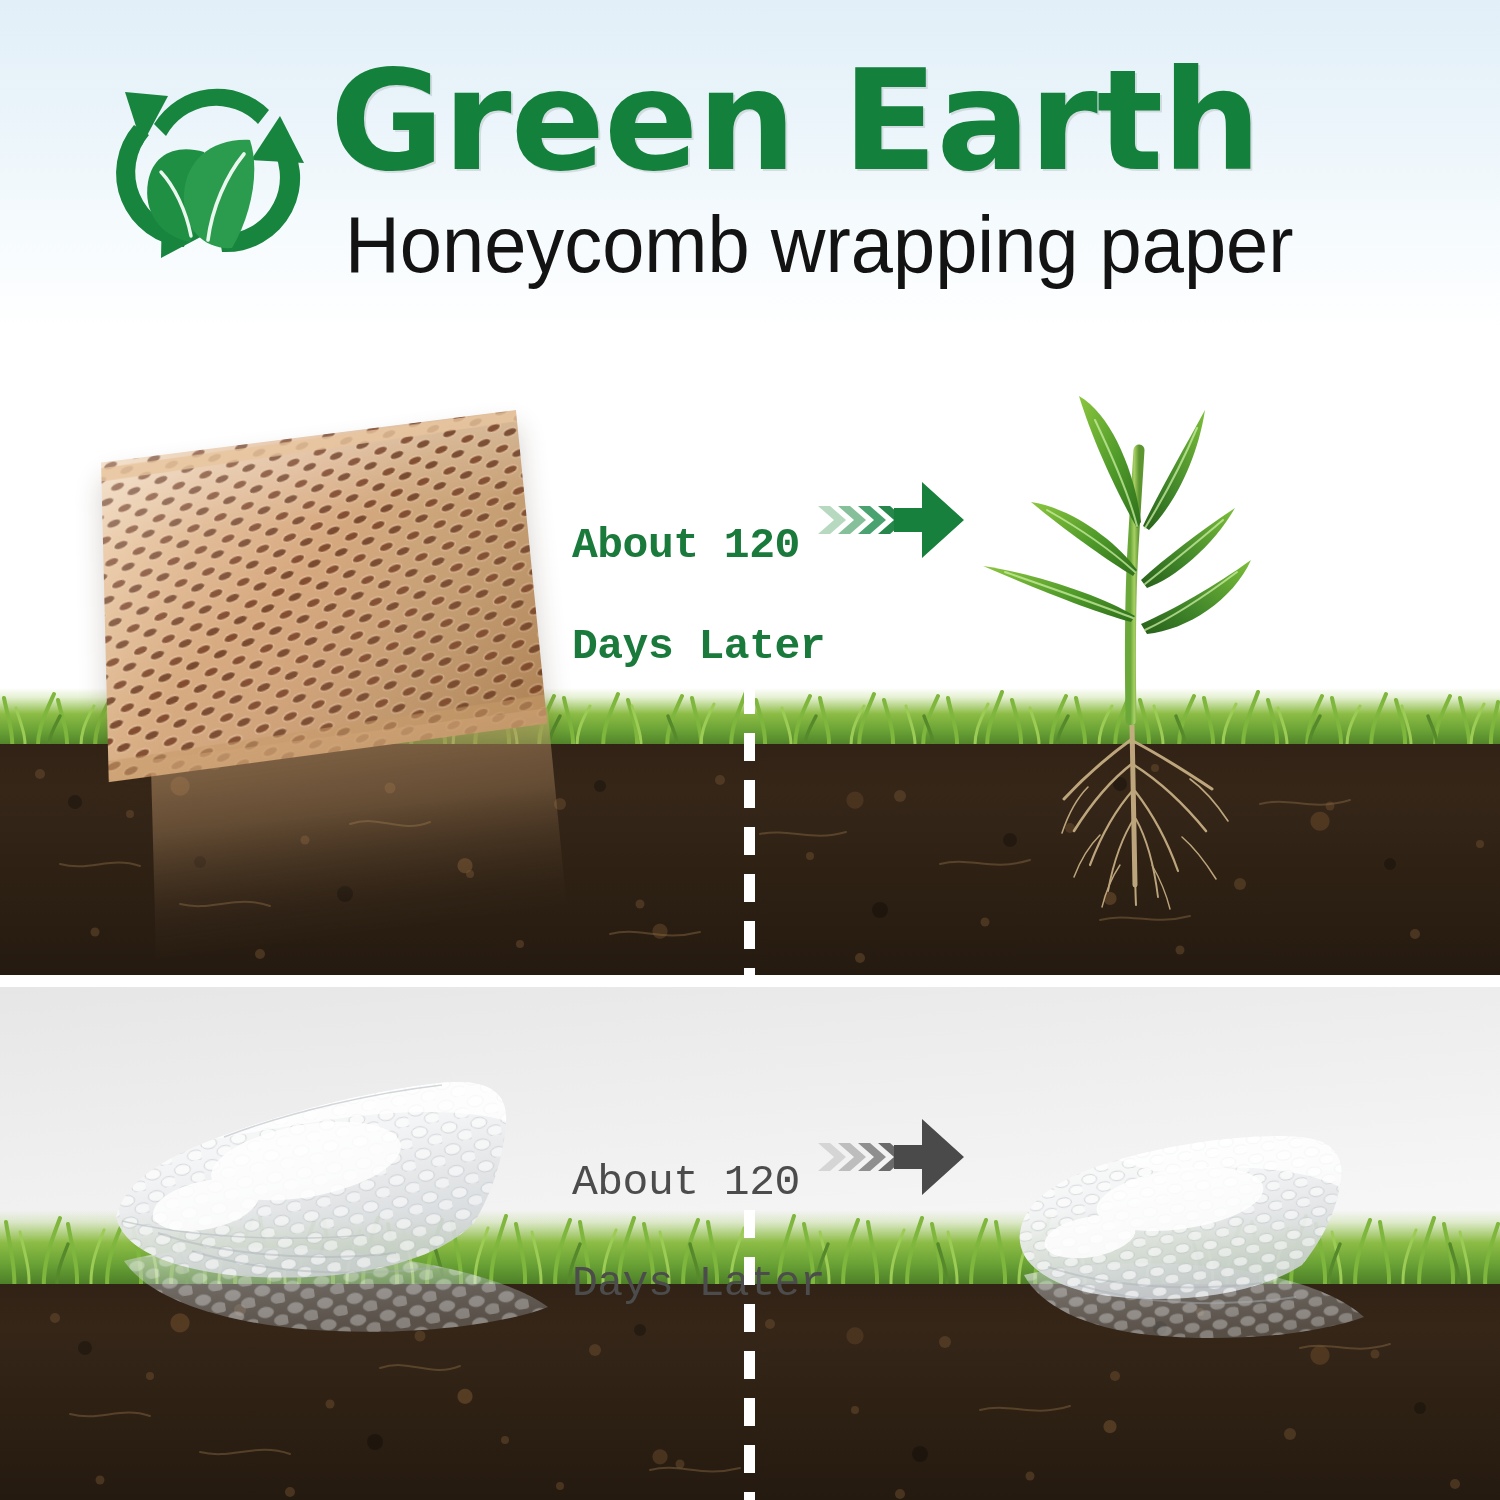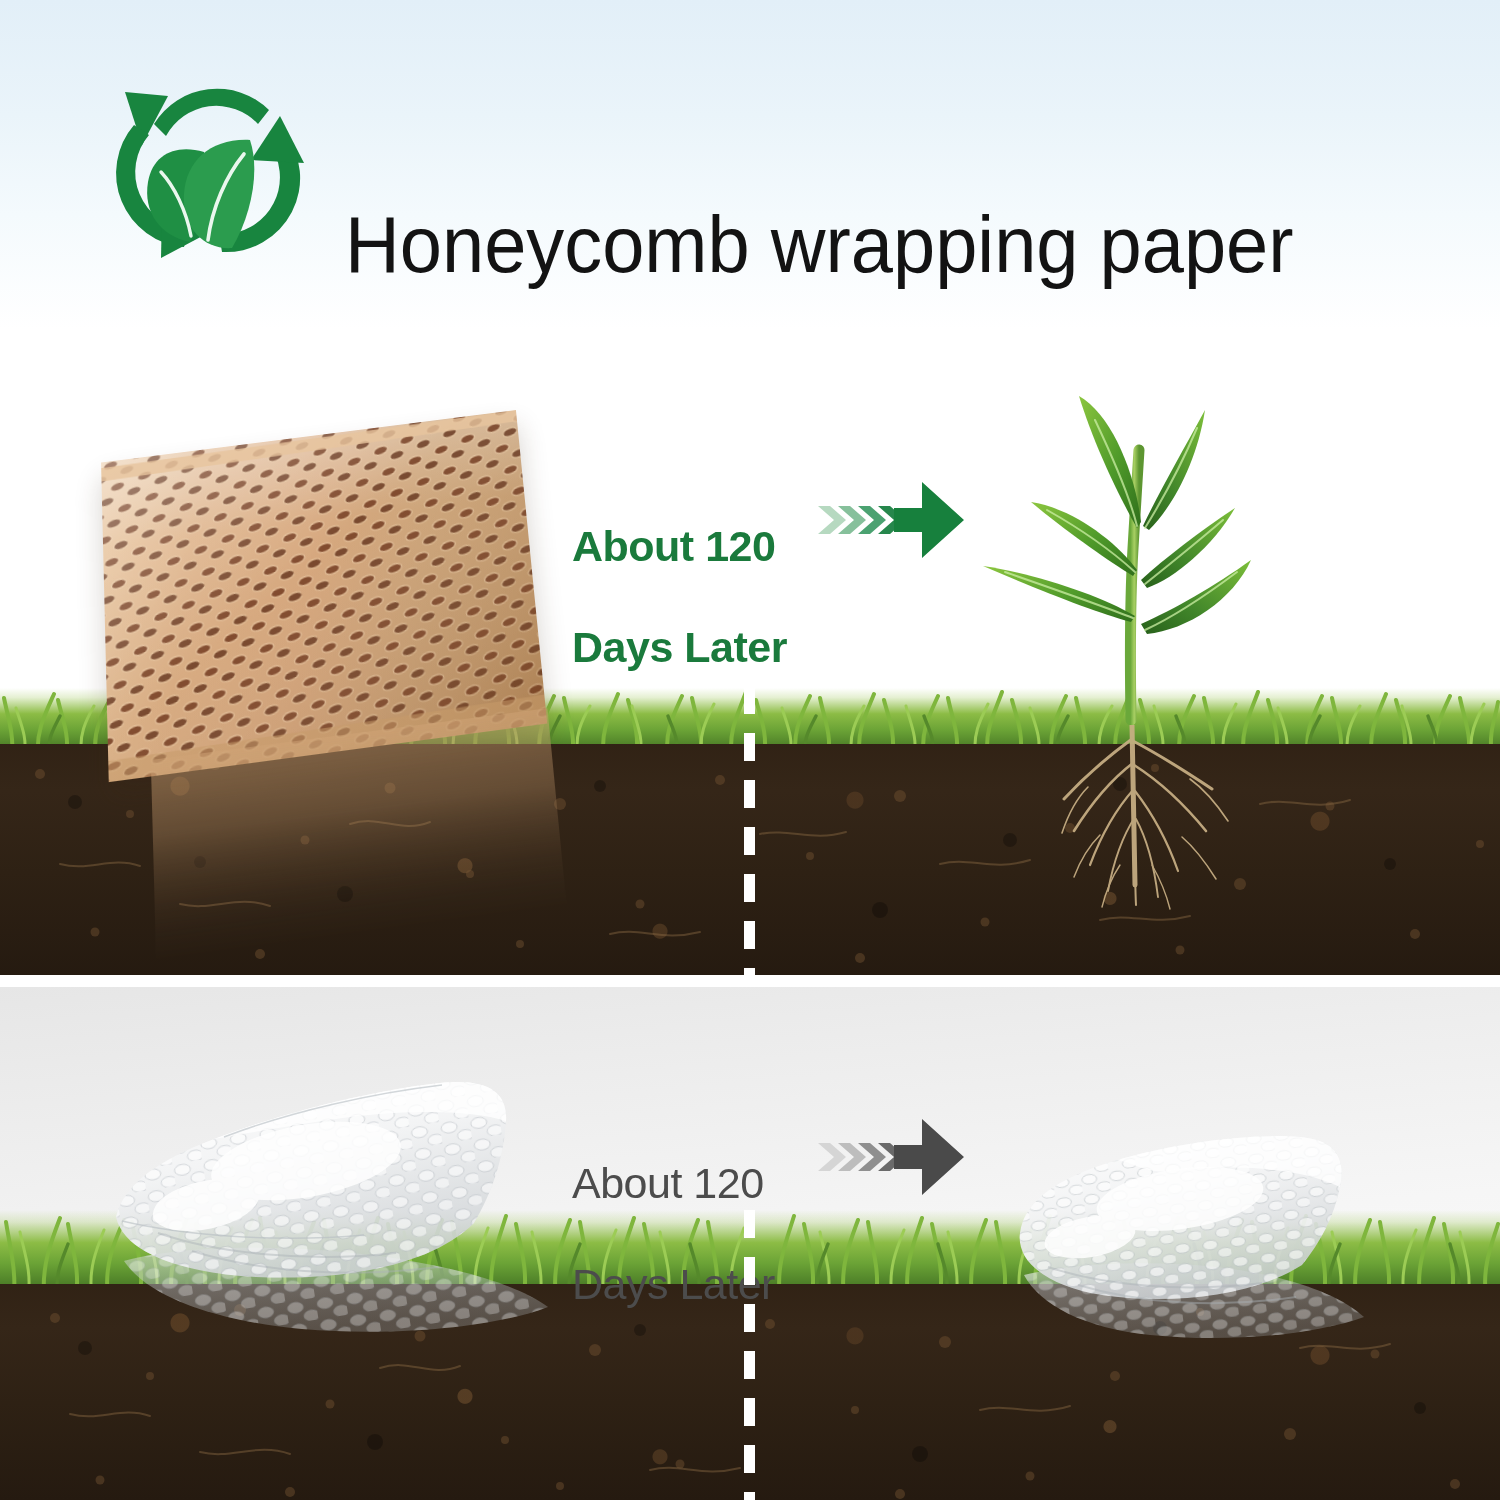"Green Earth" div.brand-title { html: none -> <div>Green Earth</div> }
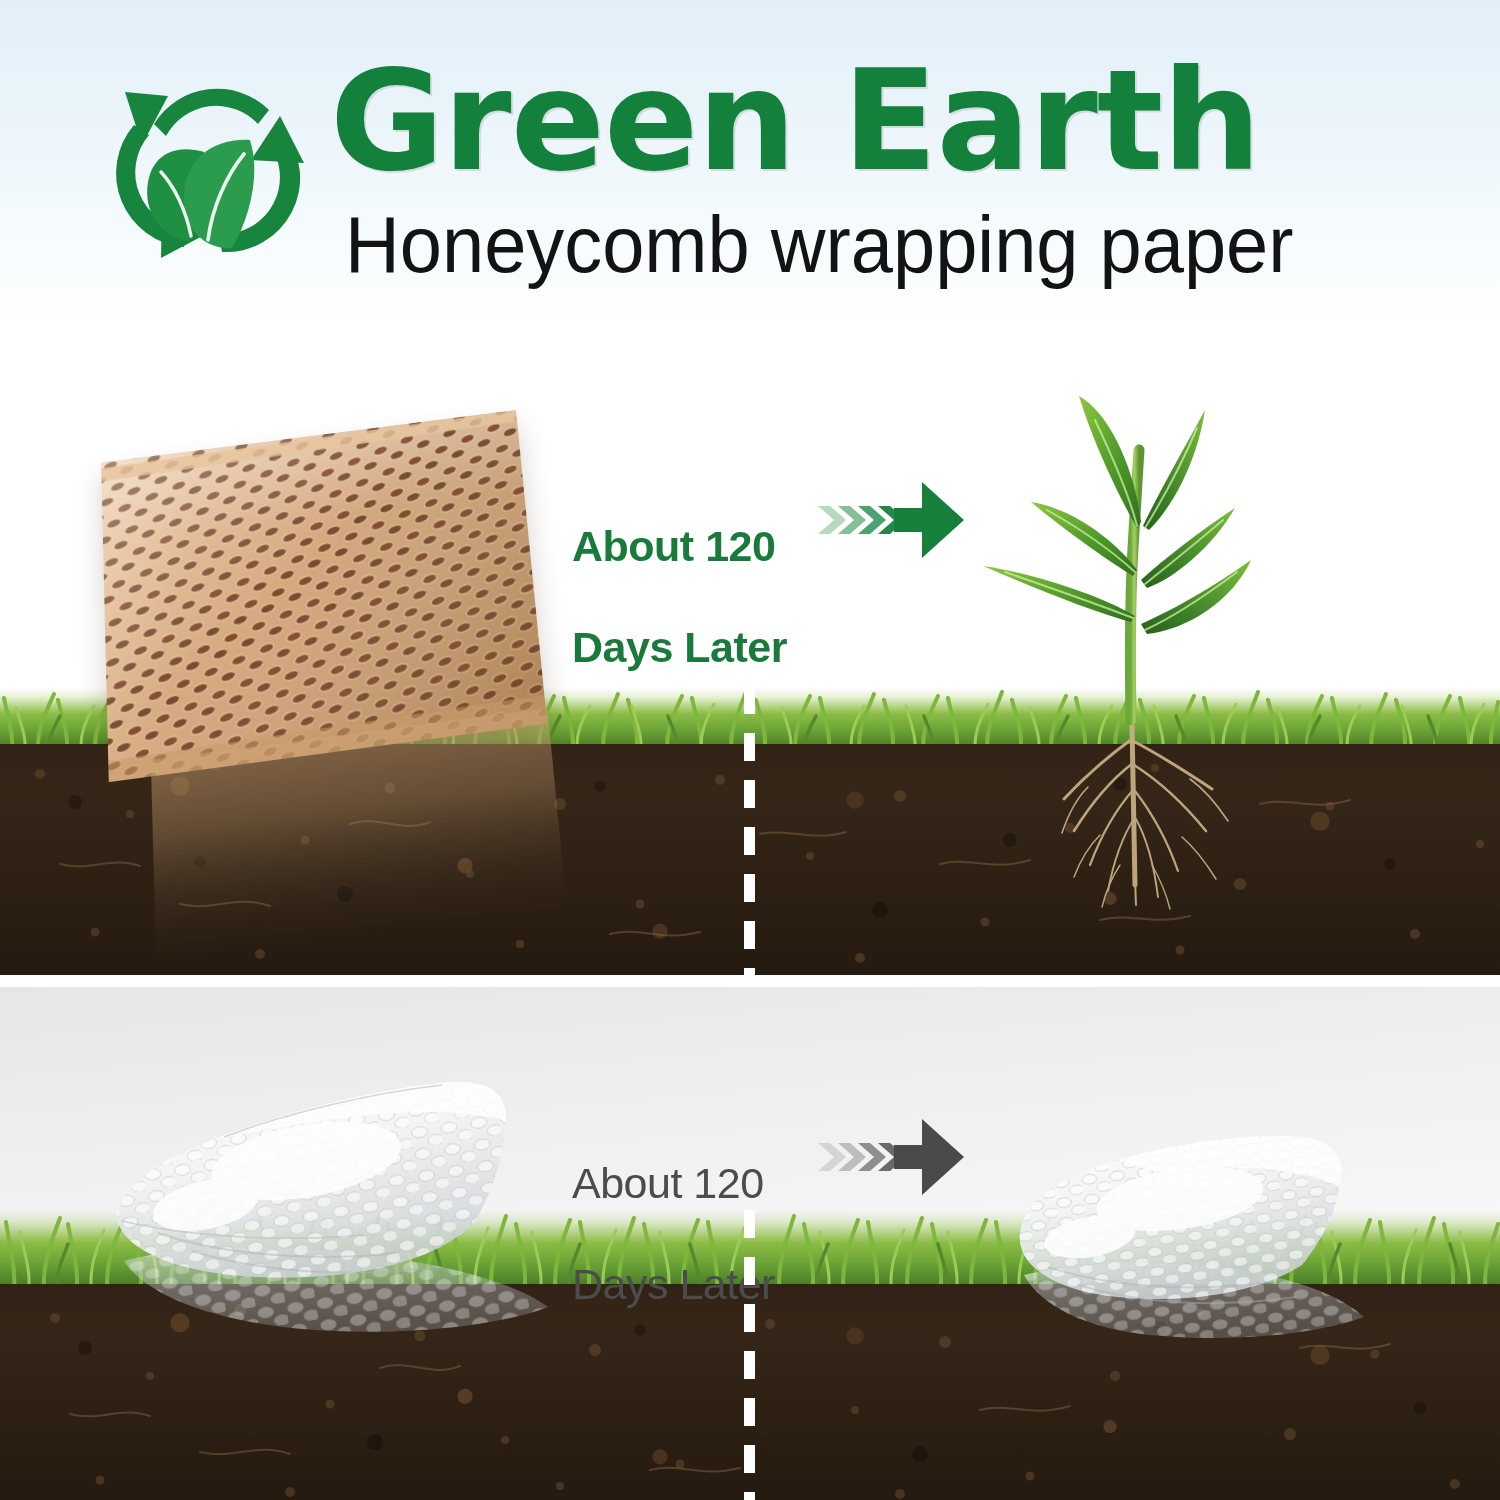"About 120" .arrow-text { font-family: Liberation Sans, sans-serif -> Liberation Mono, monospace }
